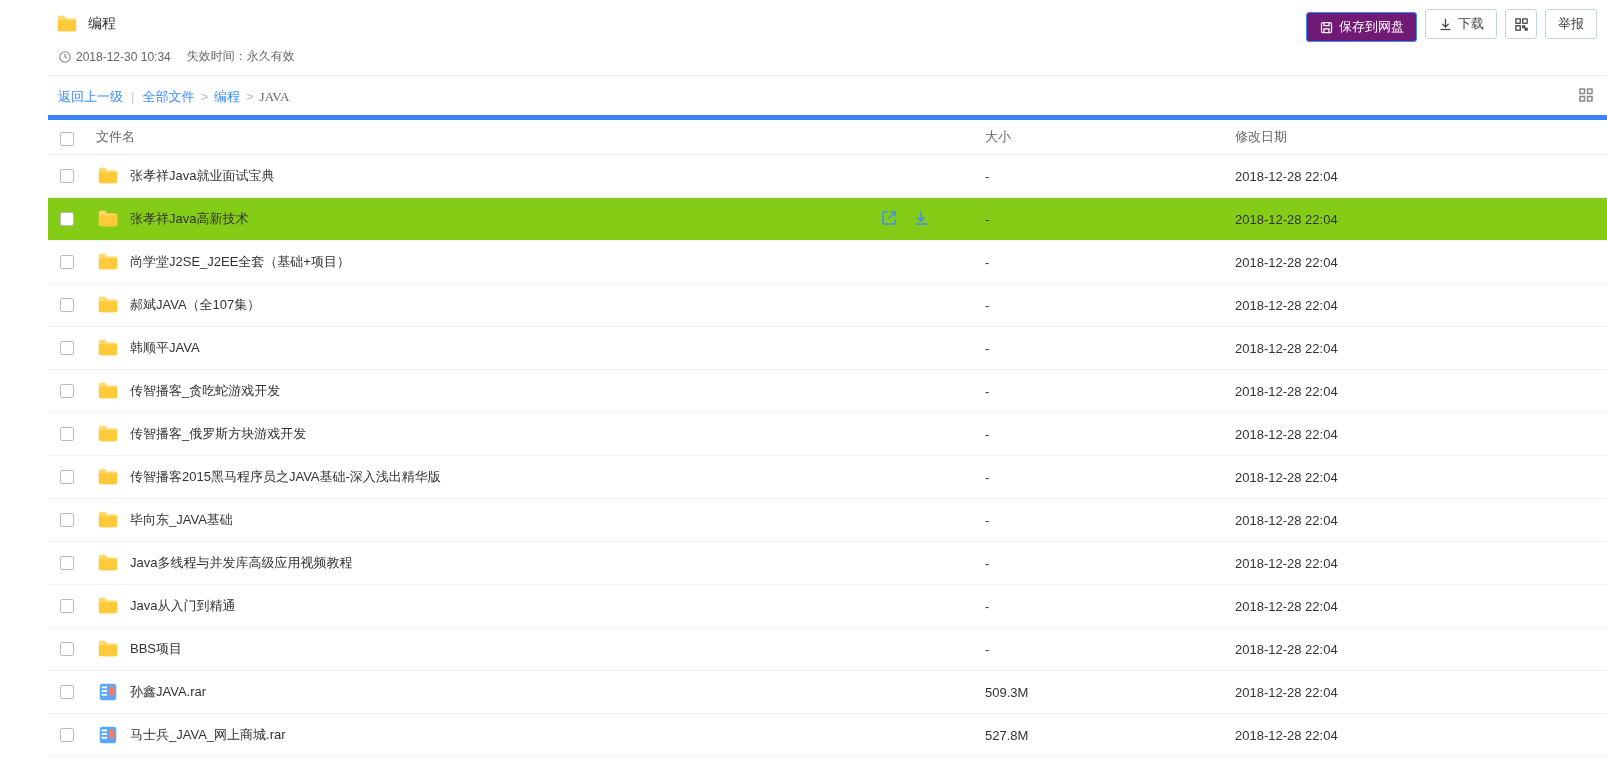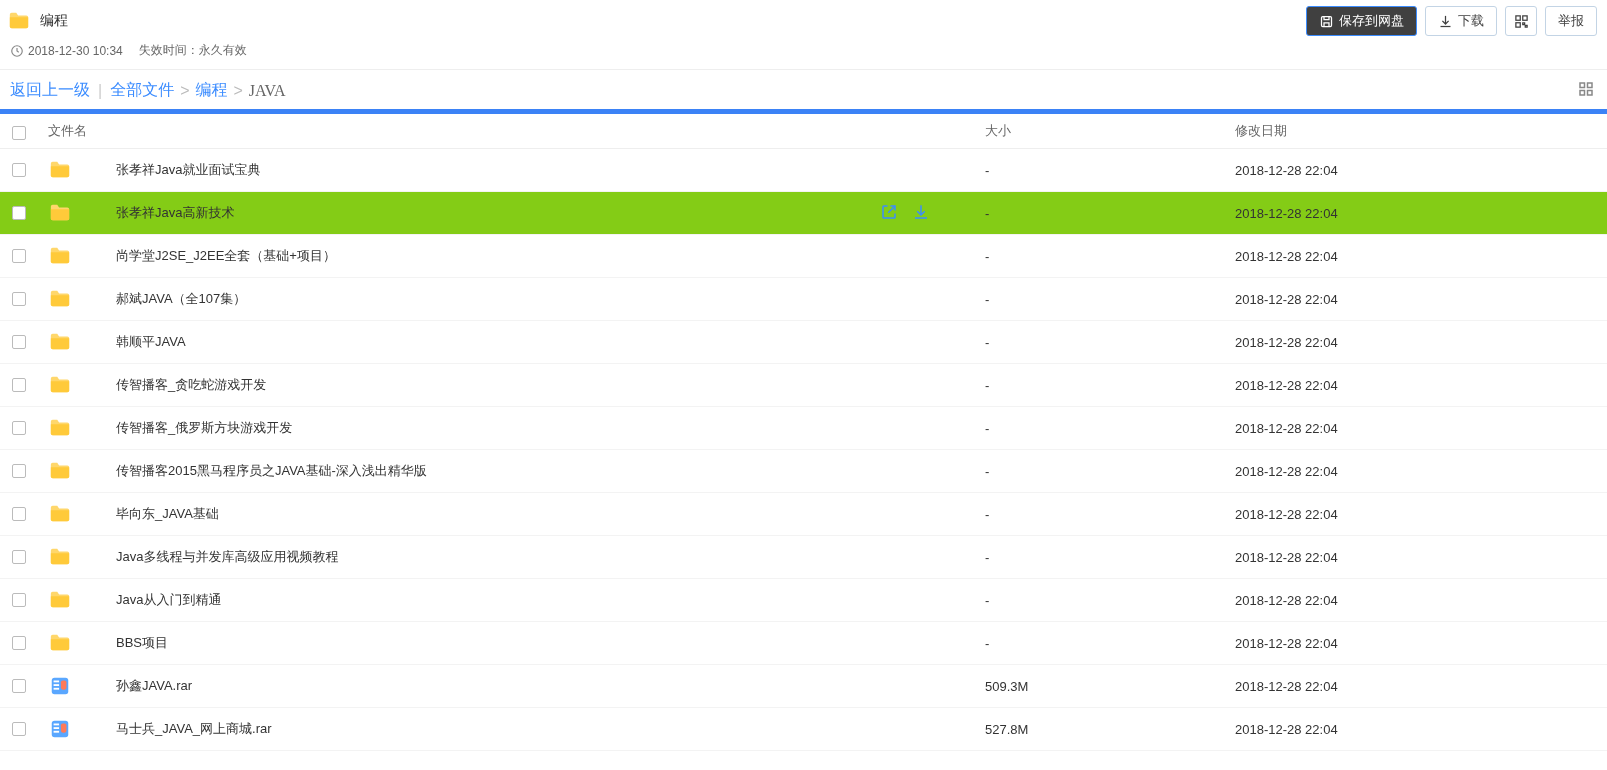"编程" .page { padding-left: none -> 48px }
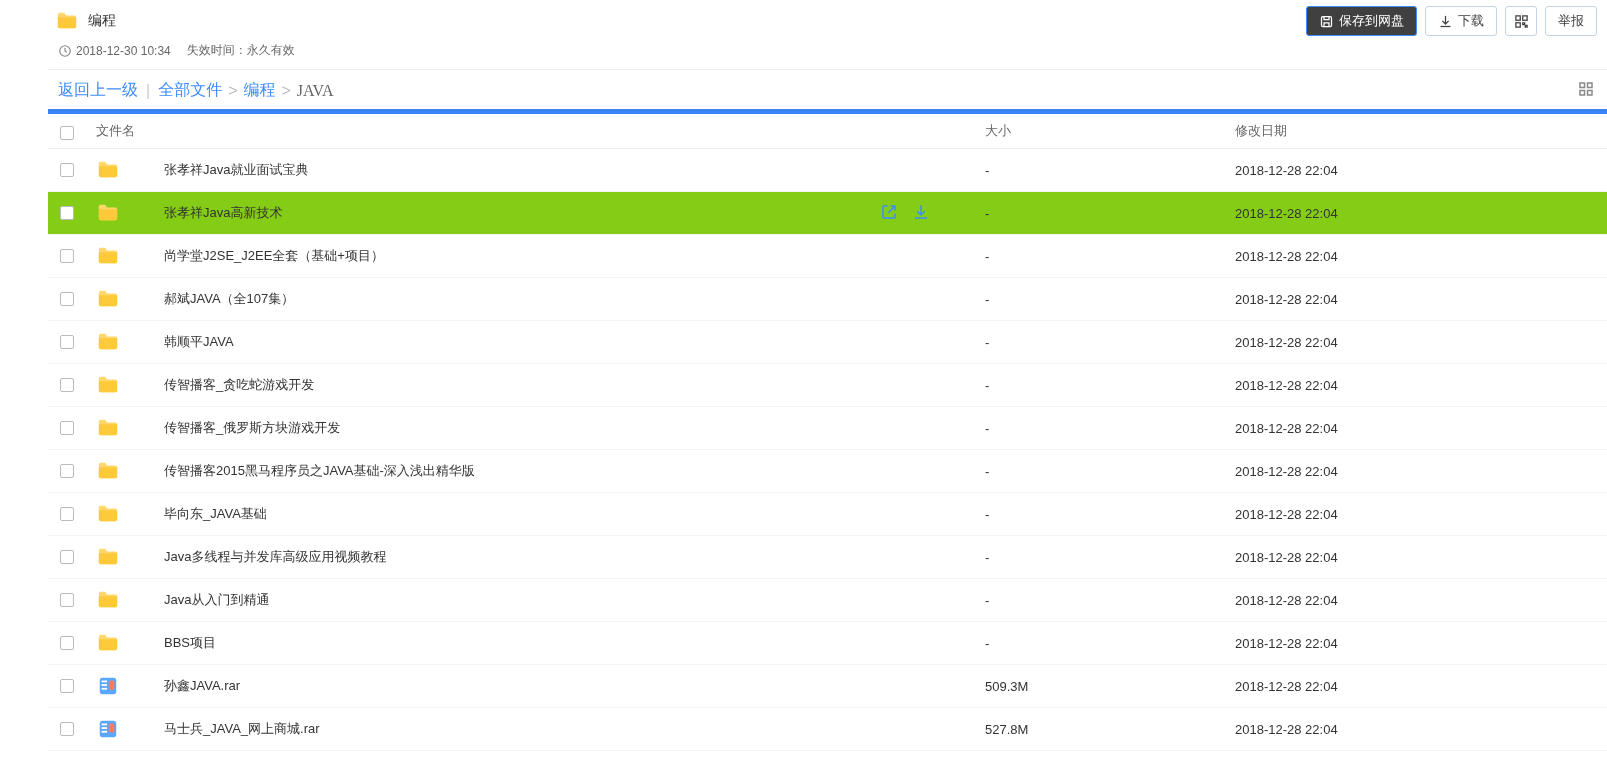"保存到网盘" .btn-primary { background: #404040 -> #701a75; margin-top: none -> 6px }
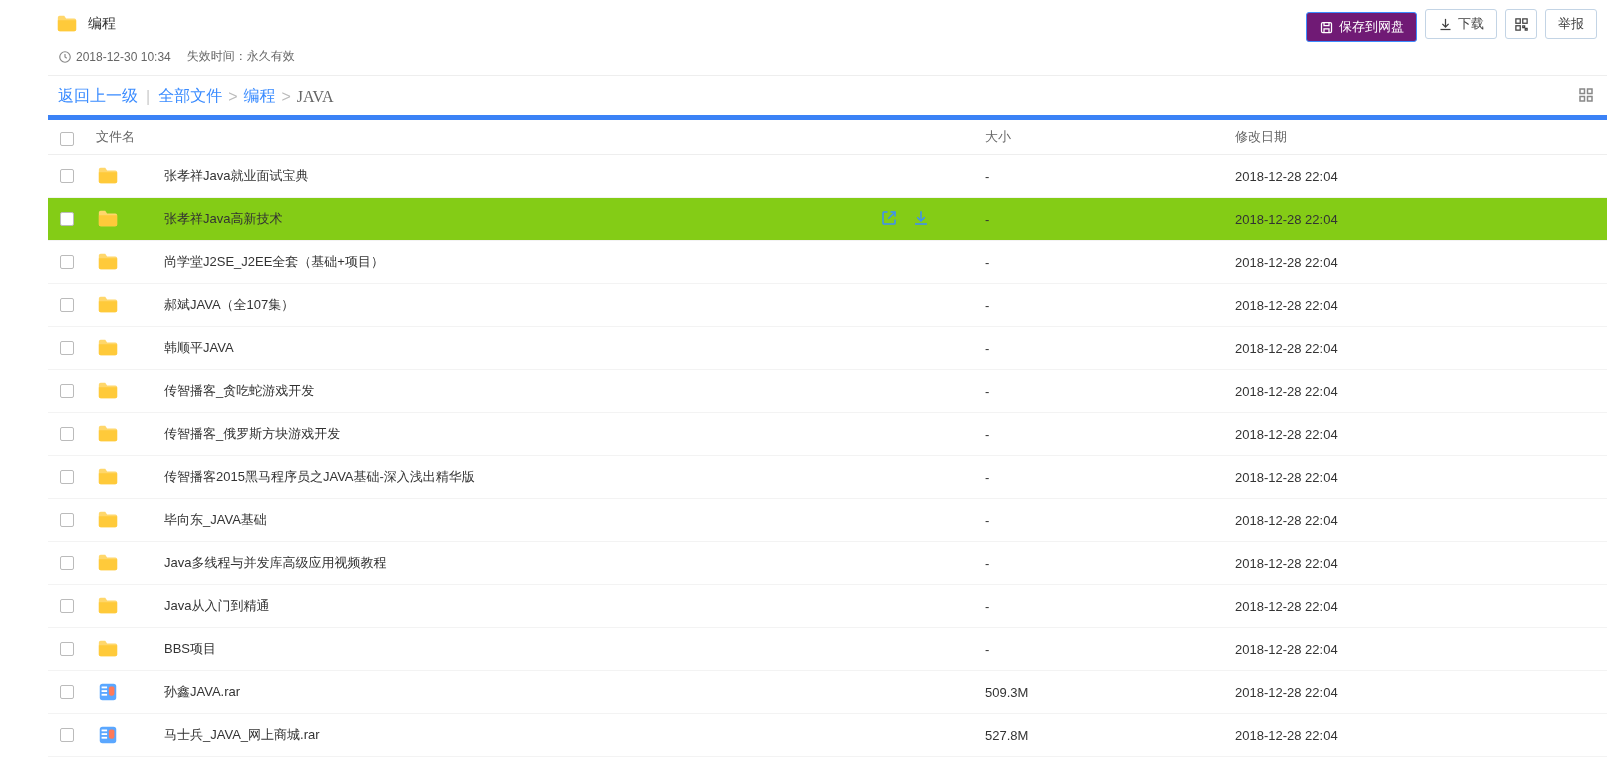"返回上一级" .crumb { font-size: 16px -> 13px }
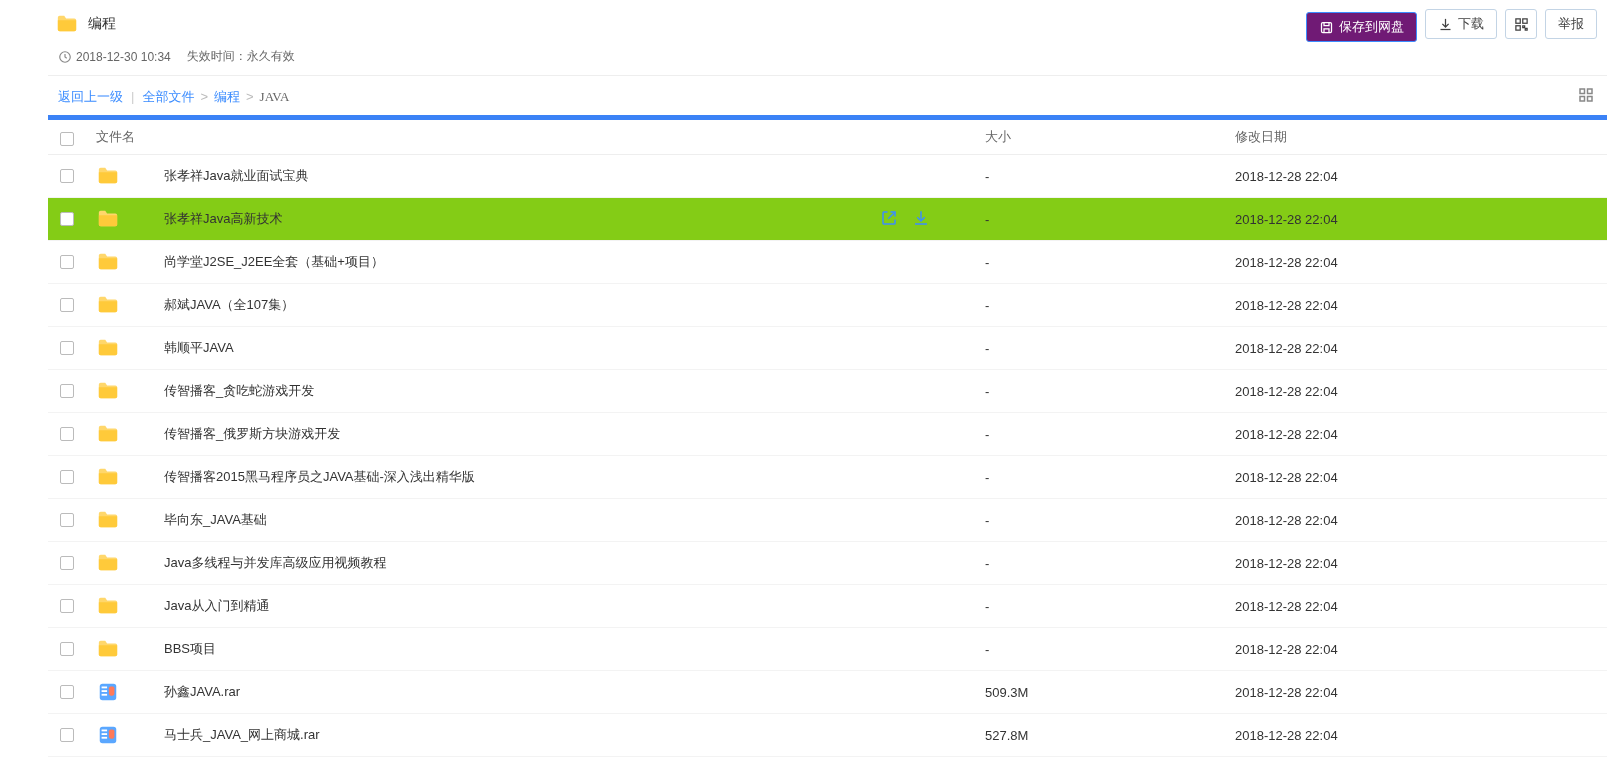"张孝祥Java就业面试宝典" .row .name-text { margin-left: 34px -> none }
